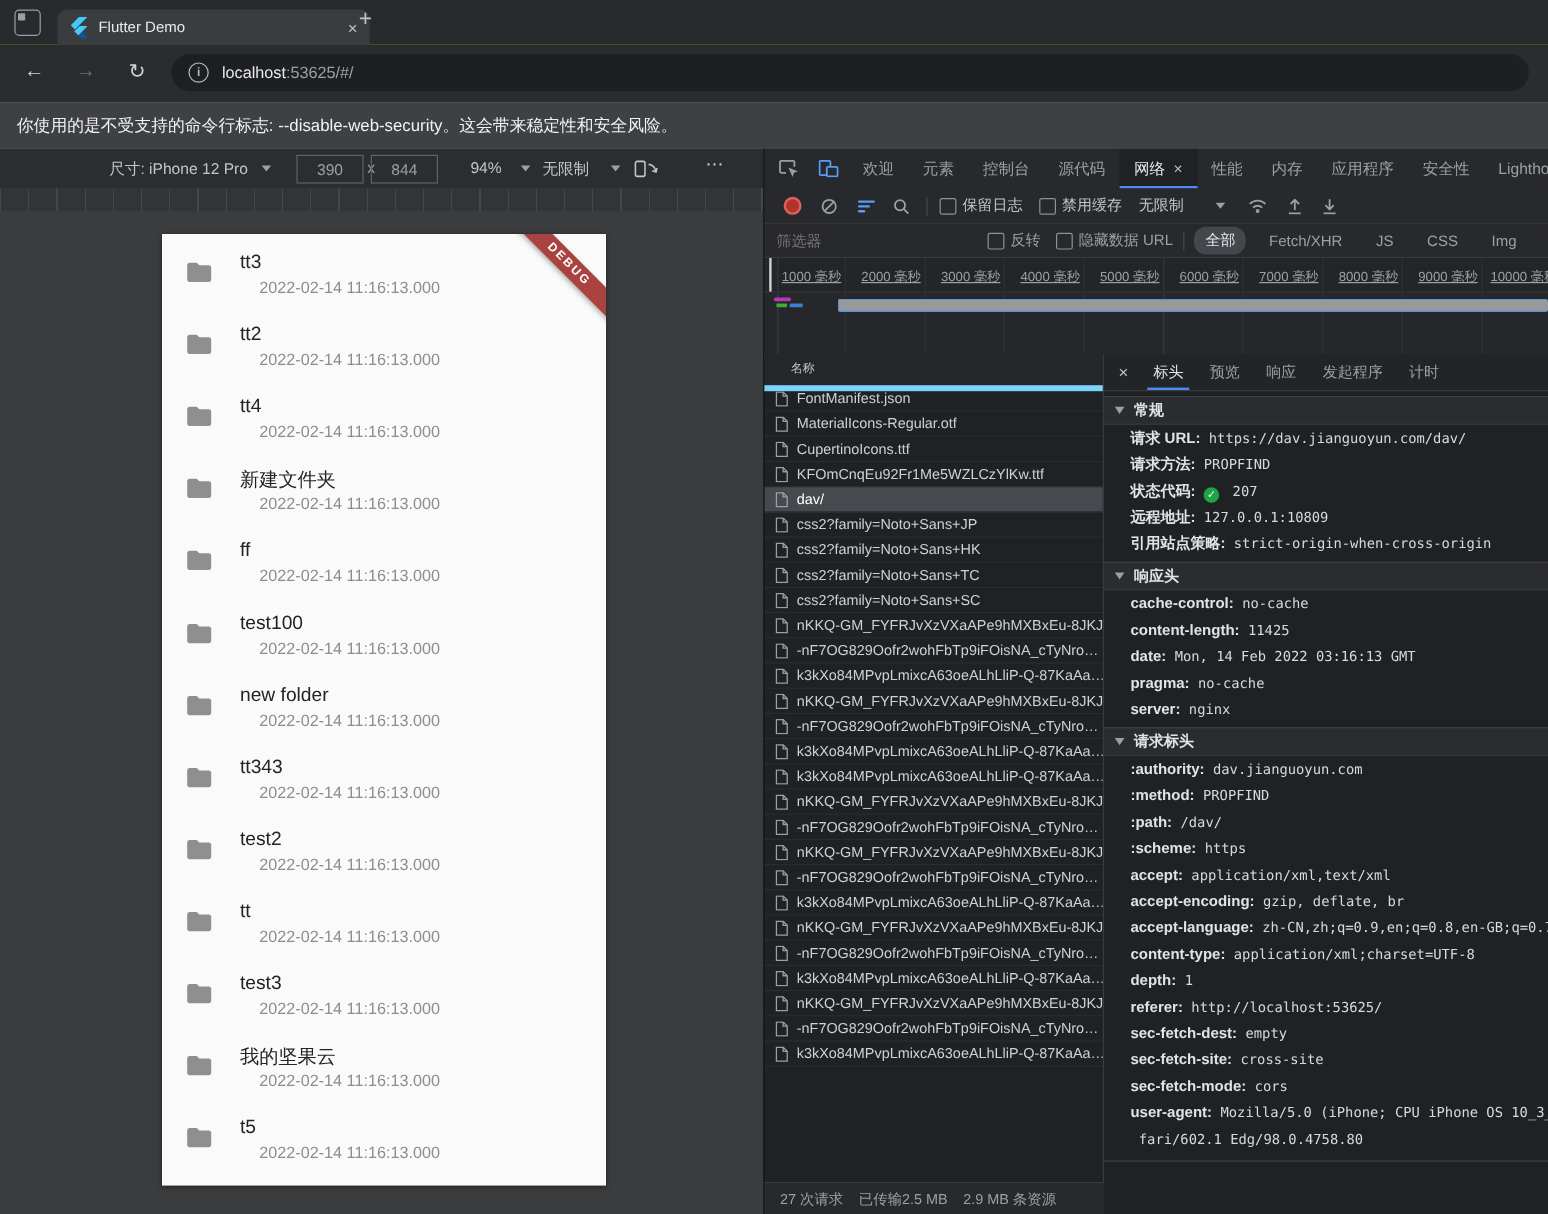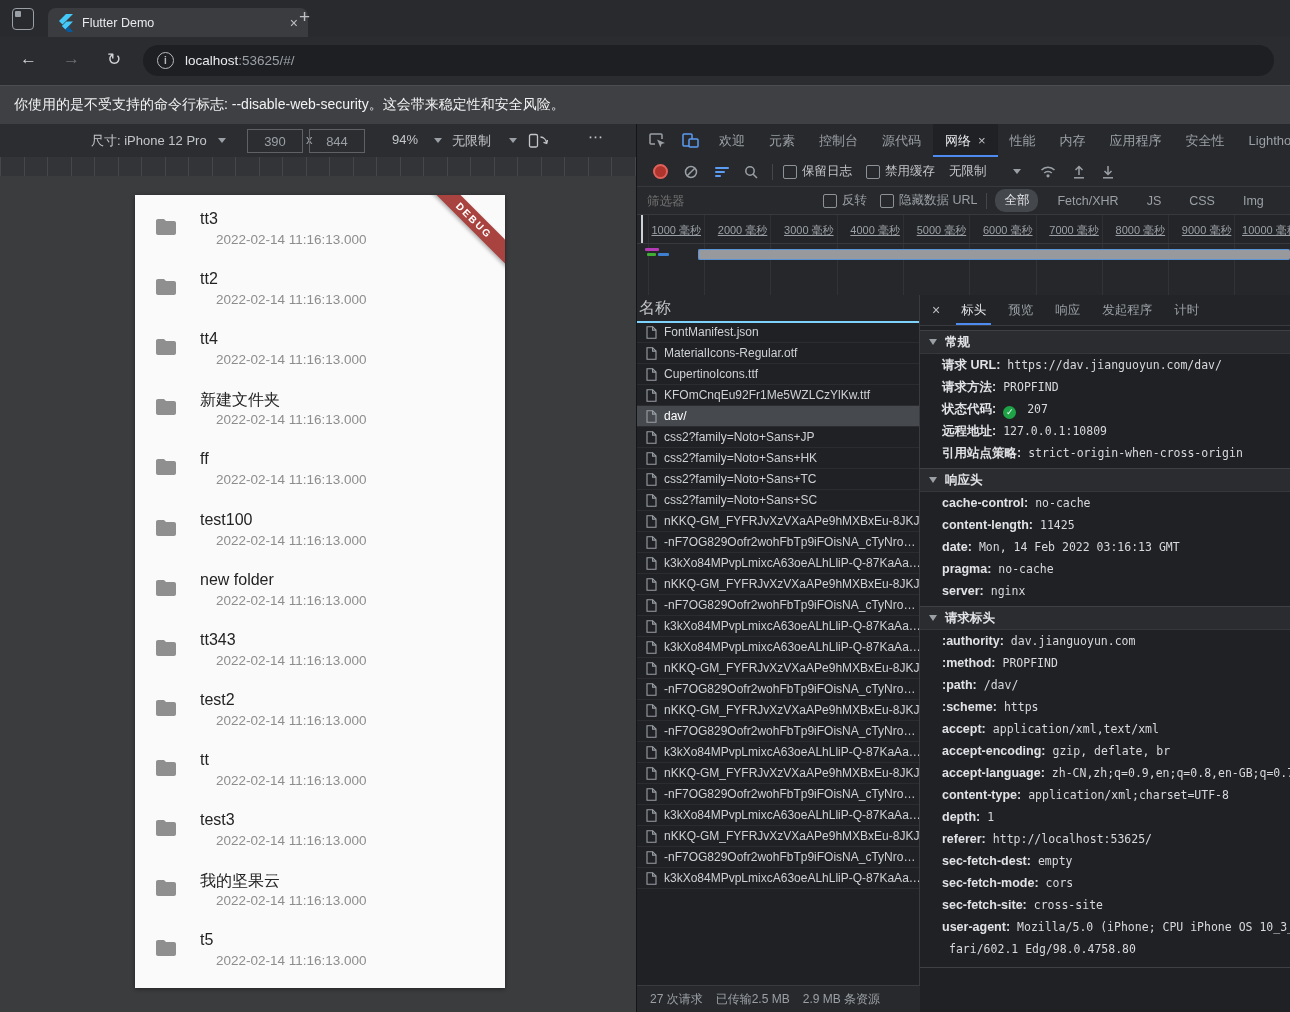"名称" .req-header { border-bottom: 2px solid #7dd3fc -> 5px solid #7dd3fc; font-size: 16px -> 10px; padding-left: 2px -> 22px }
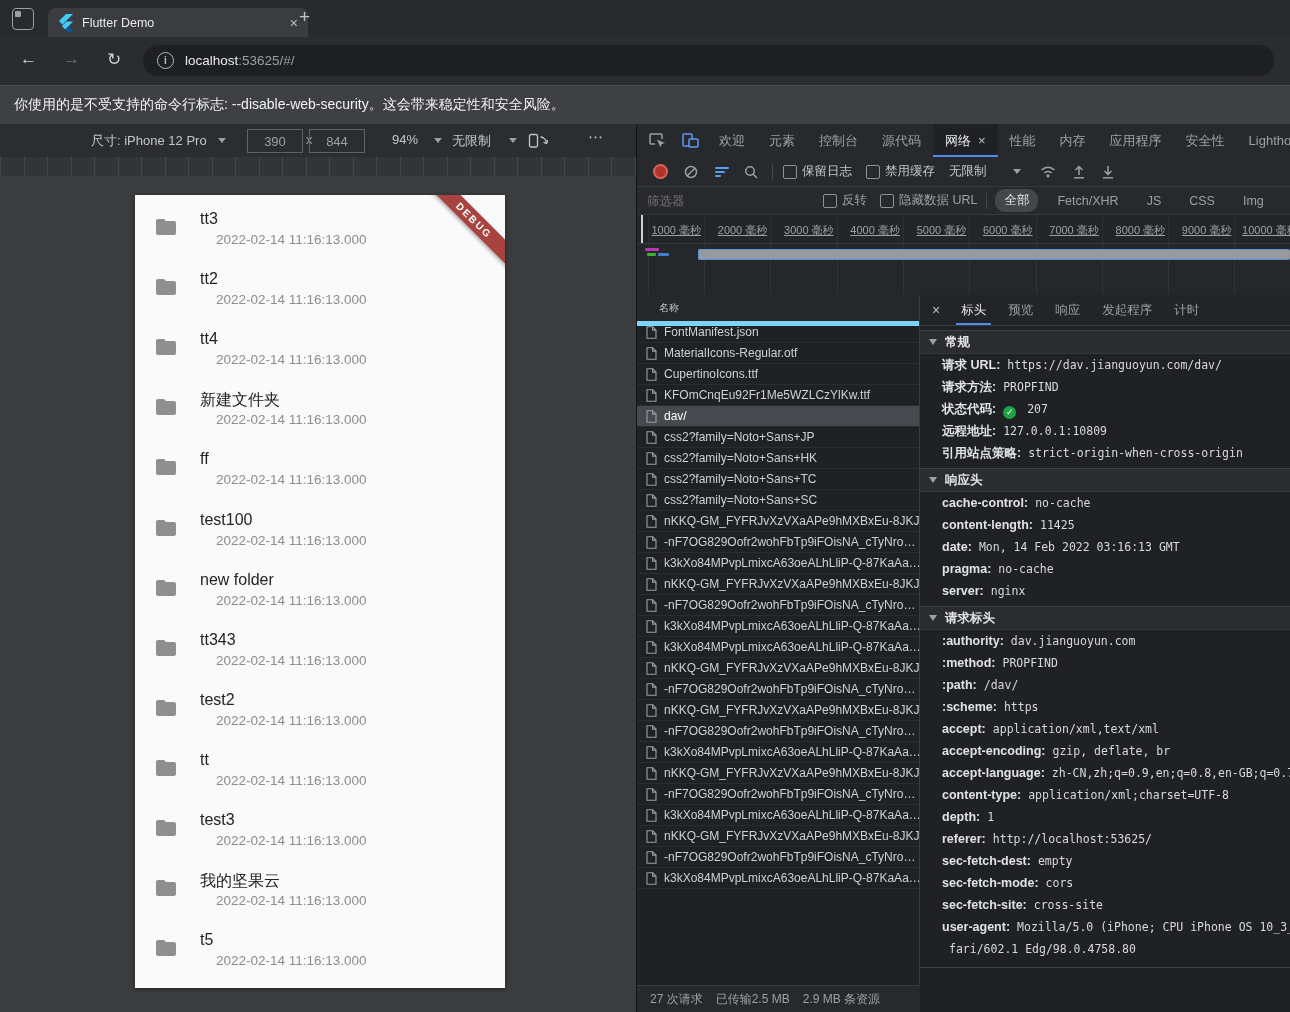"sec-fetch-mode: cors" div.kv { order: before "sec-fetch-site: cross-site" -> after "sec-fetch-site: cross-site" }
